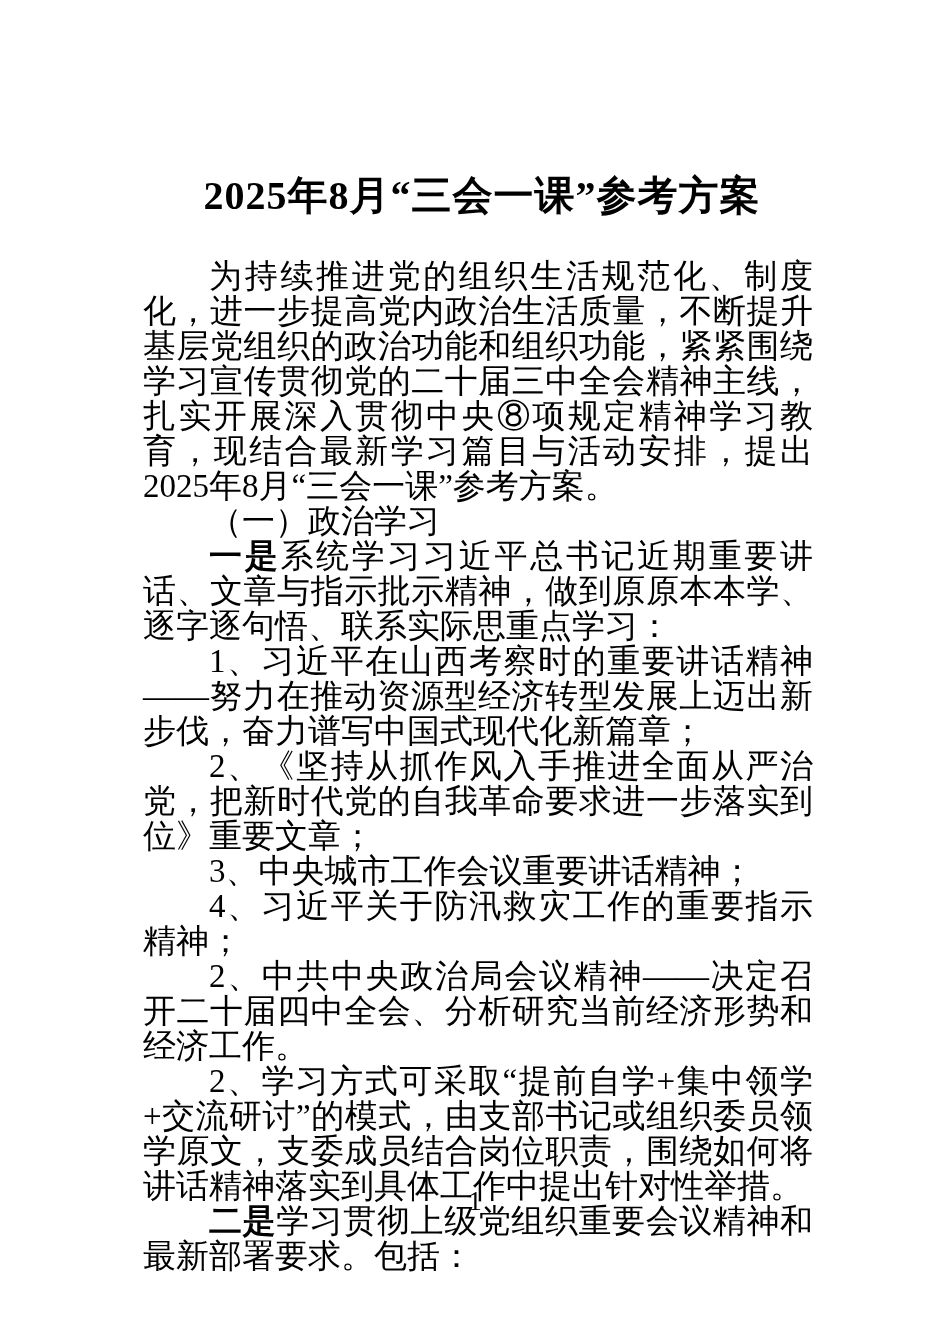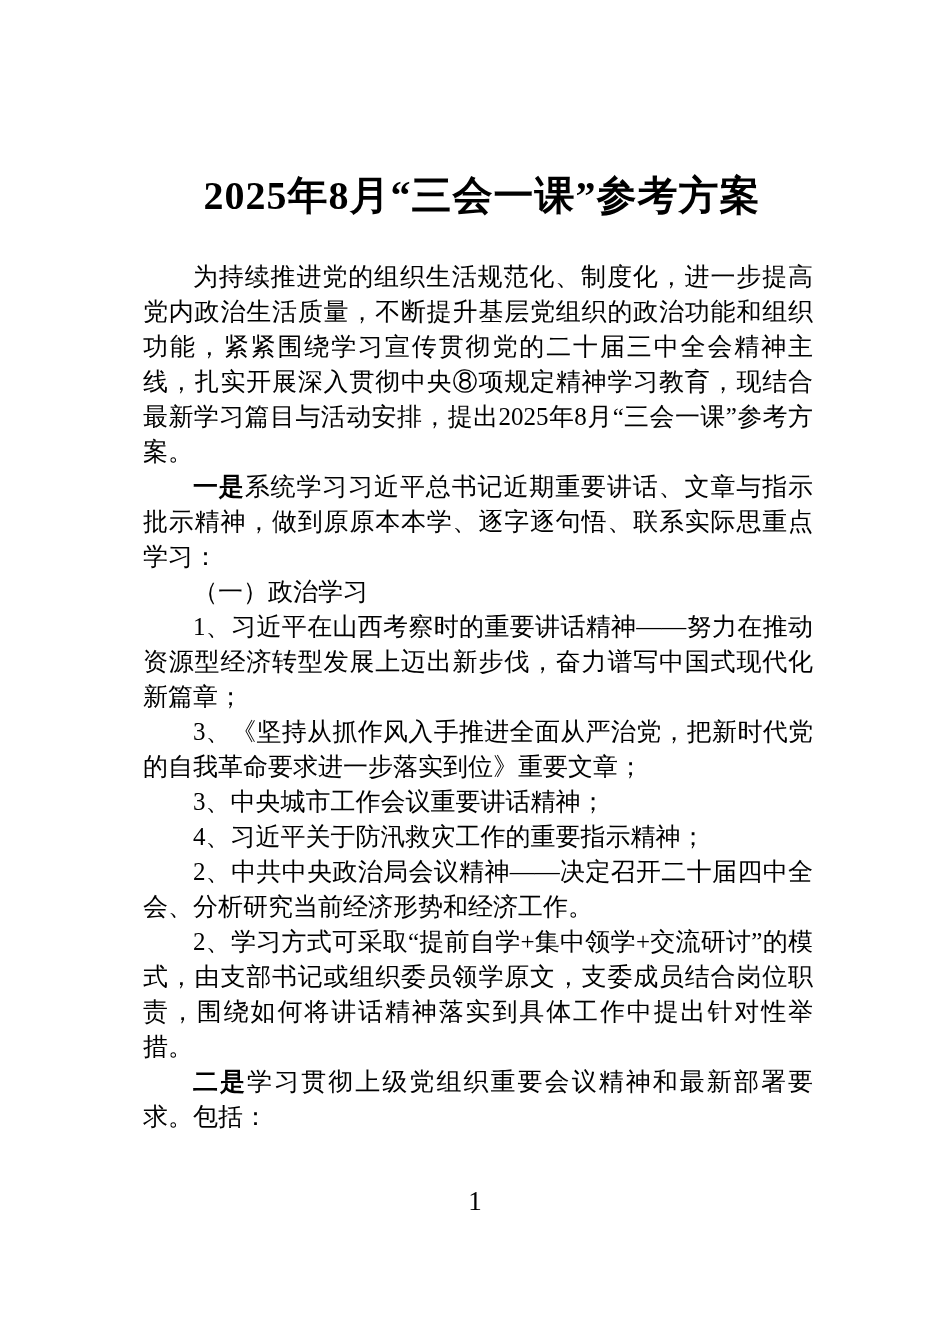"为持续推进党的组织生活规范化、制度化，进一步提高党内政治生活质量，不断提升基层党" .doc-body { font-size: 25px -> 33px }
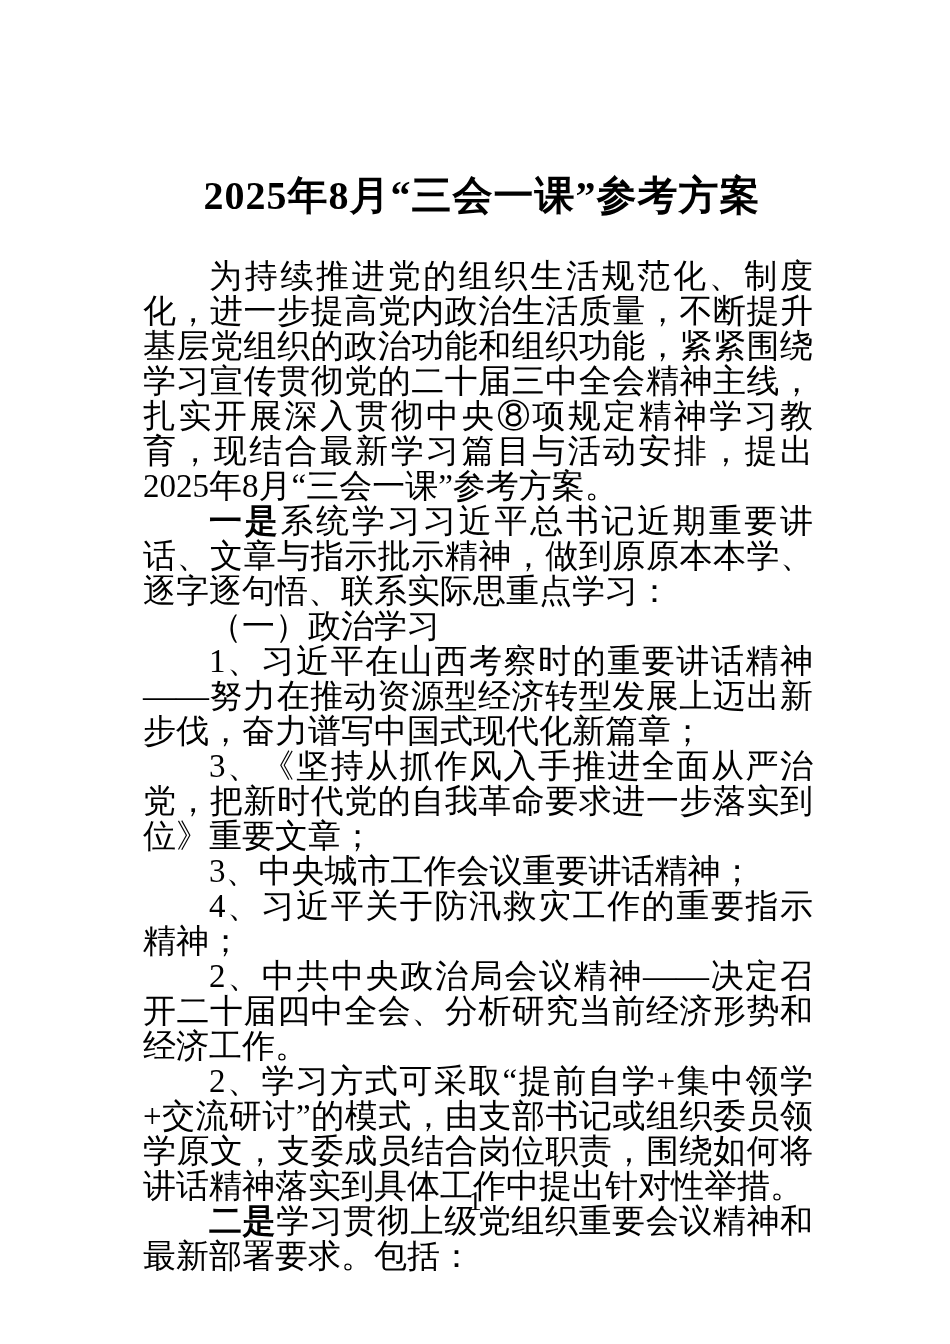"一是系统学习习近平总书记近期重要讲话、文章与指示批示精神，做到原原本本学、逐字逐" p { order: before "（一）政治学习" -> after "（一）政治学习" }
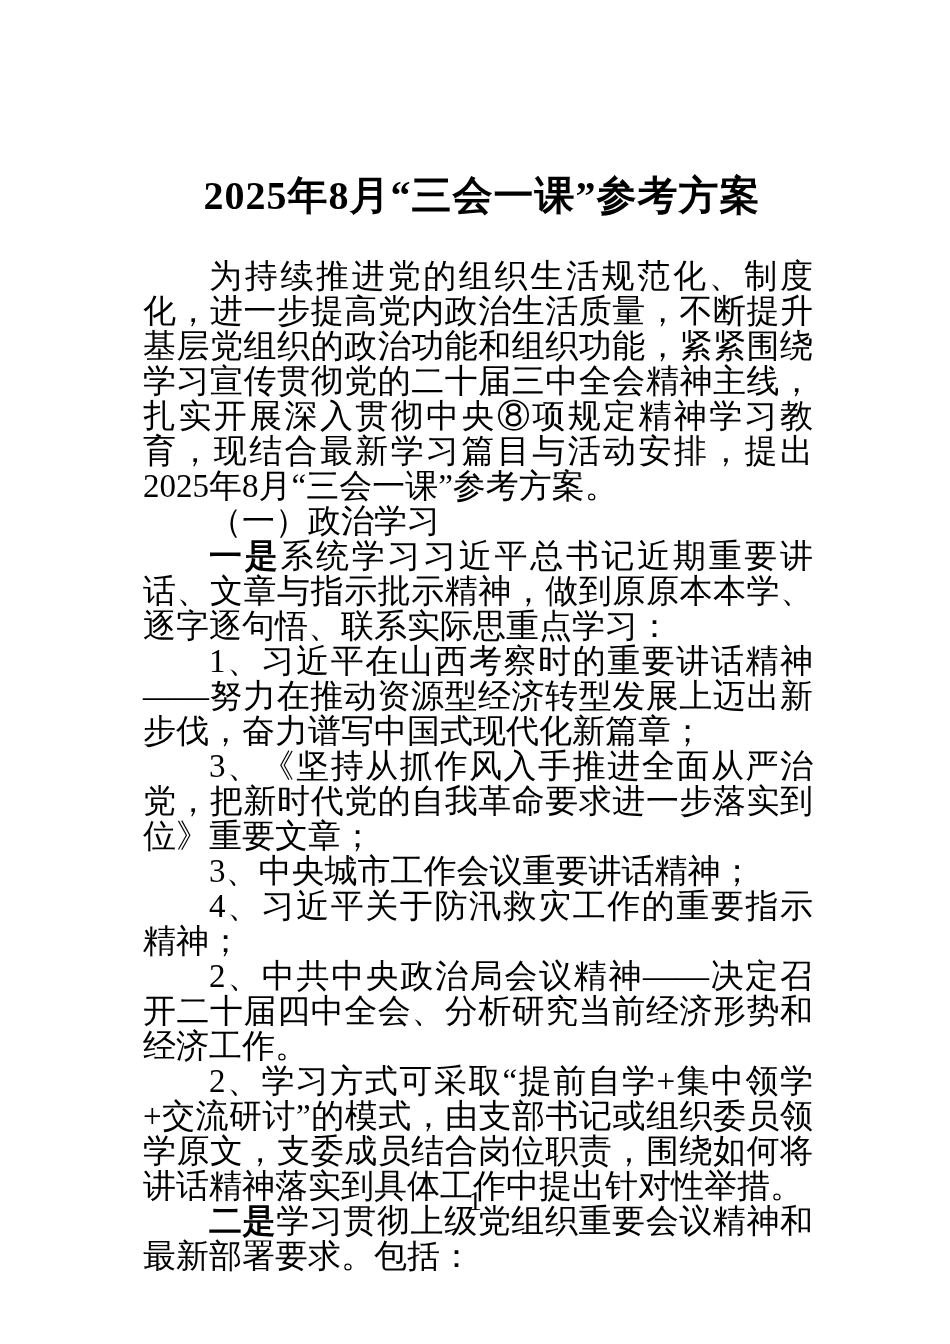"3、《坚持从抓作风入手推进全面从严治党，把新时代党的自我革命要求进一步落实到位》" span { text: 3 -> 2 }
